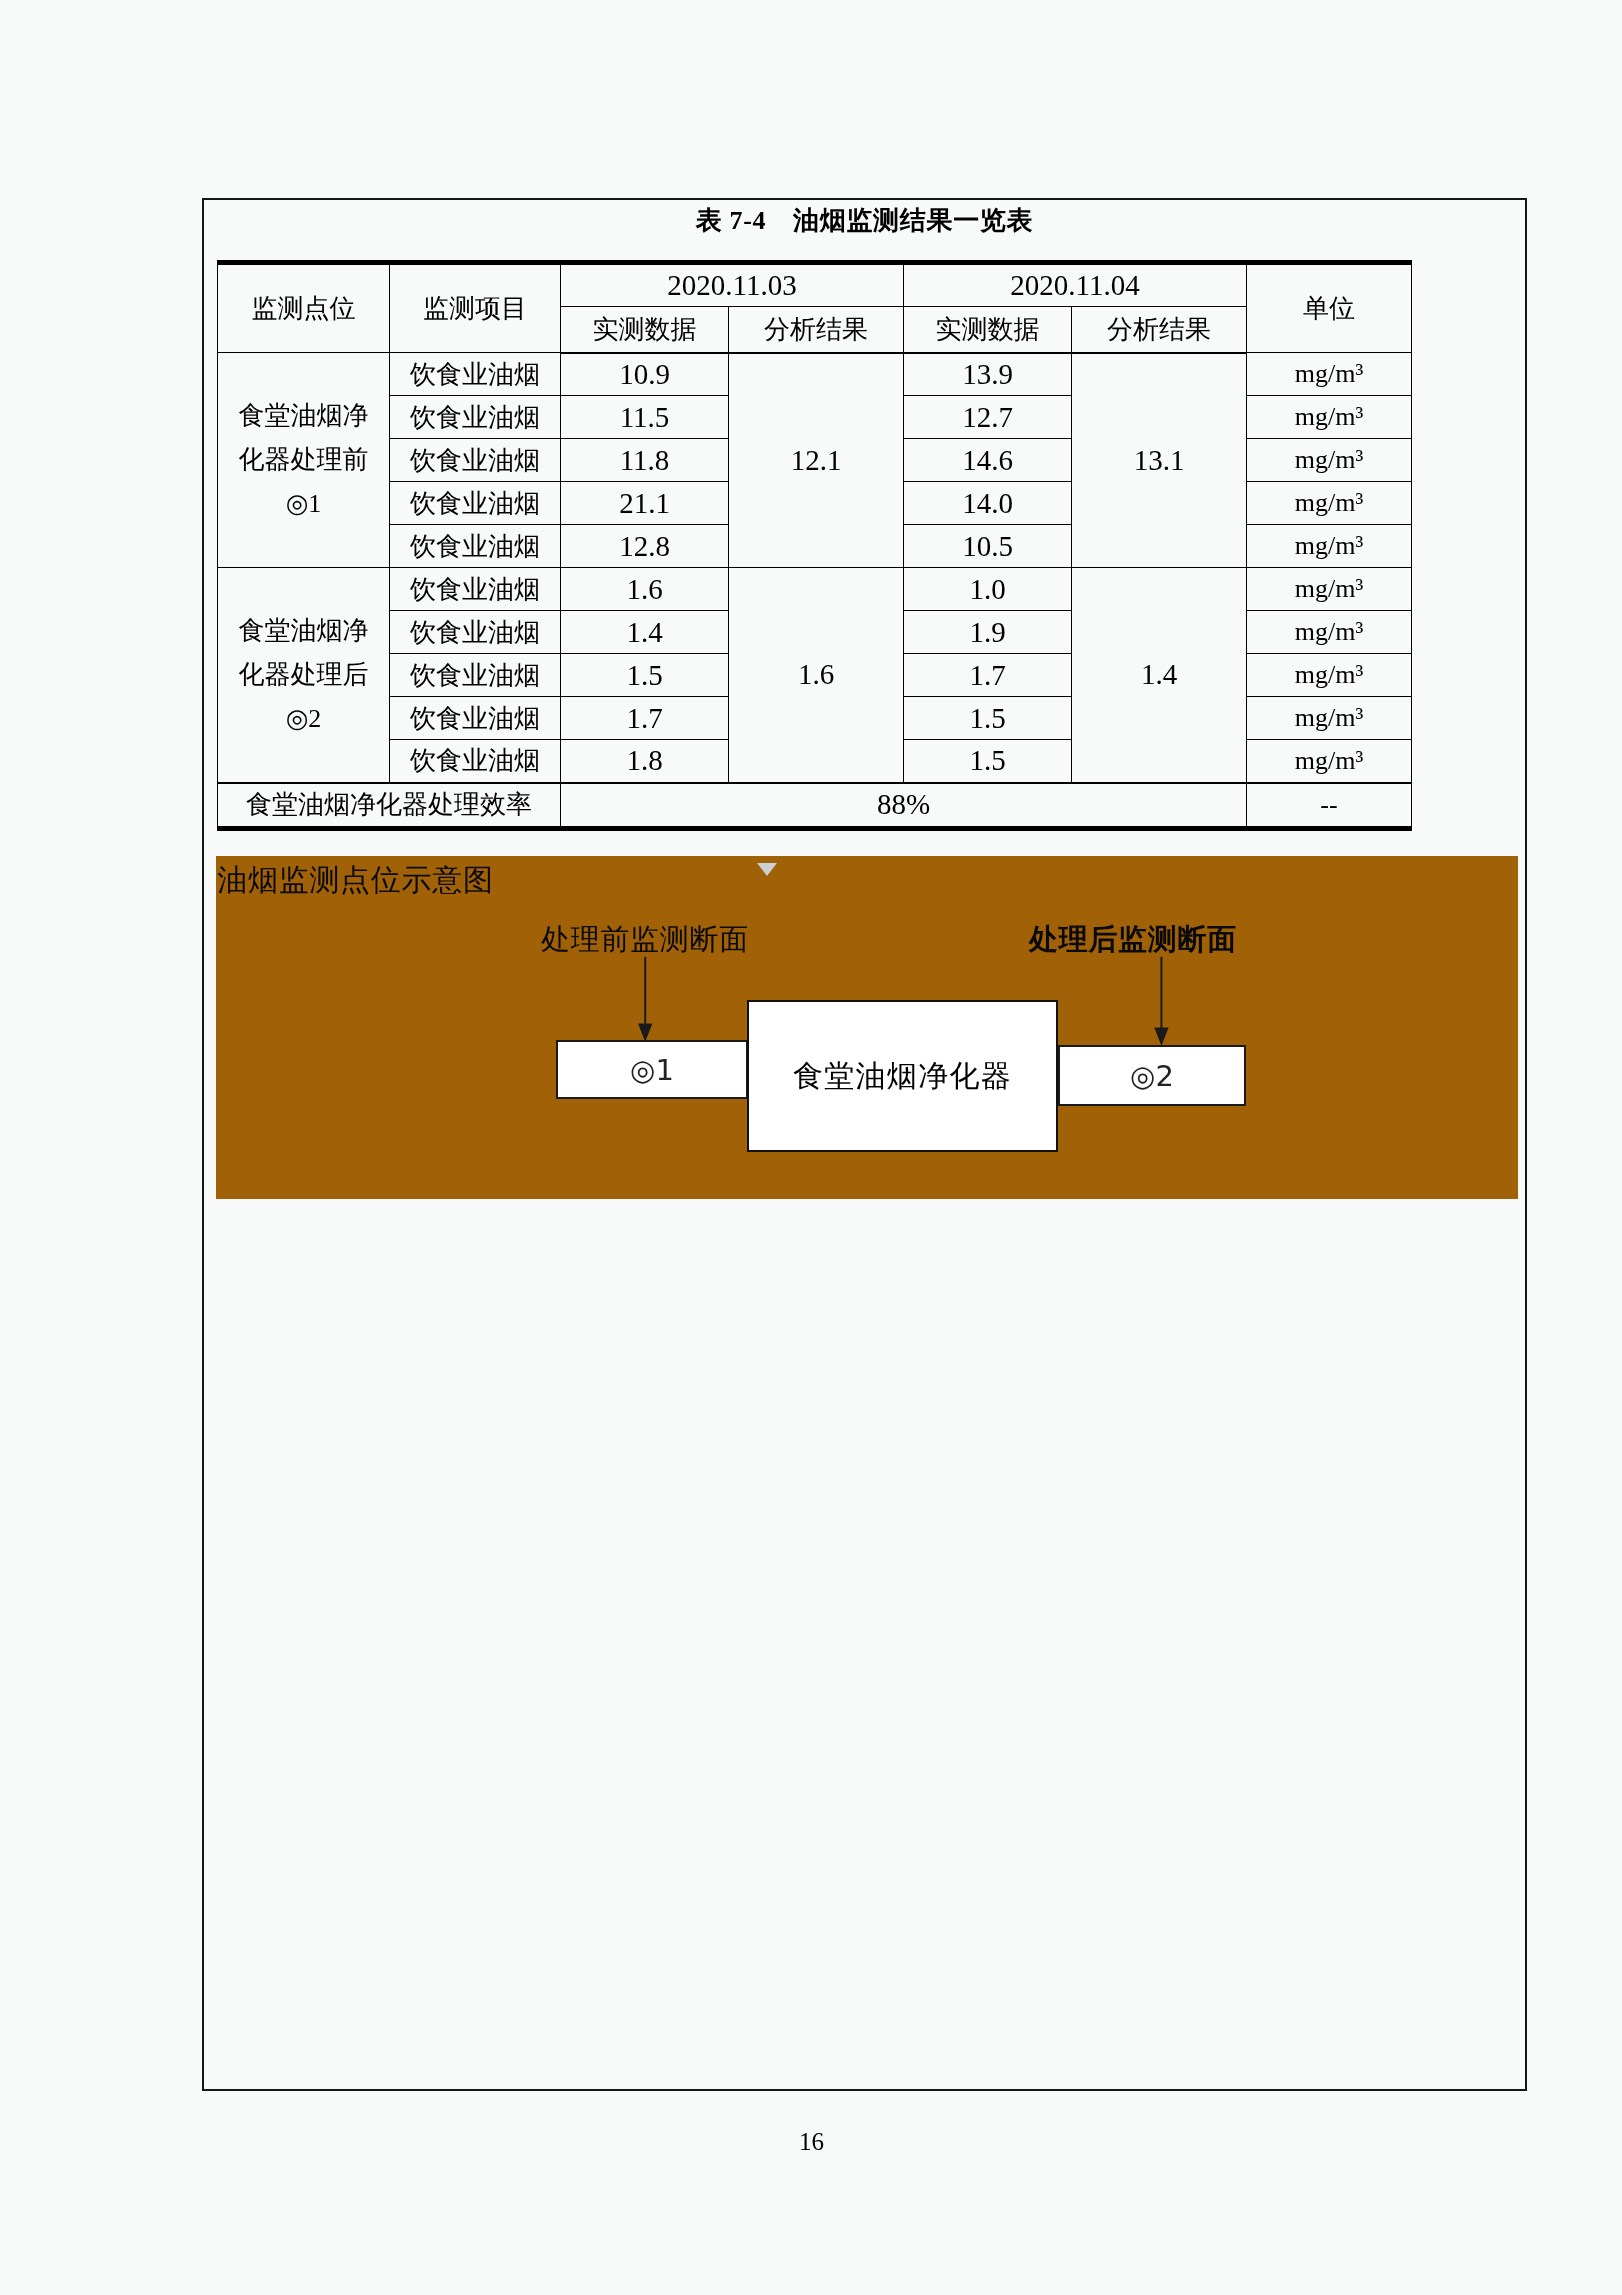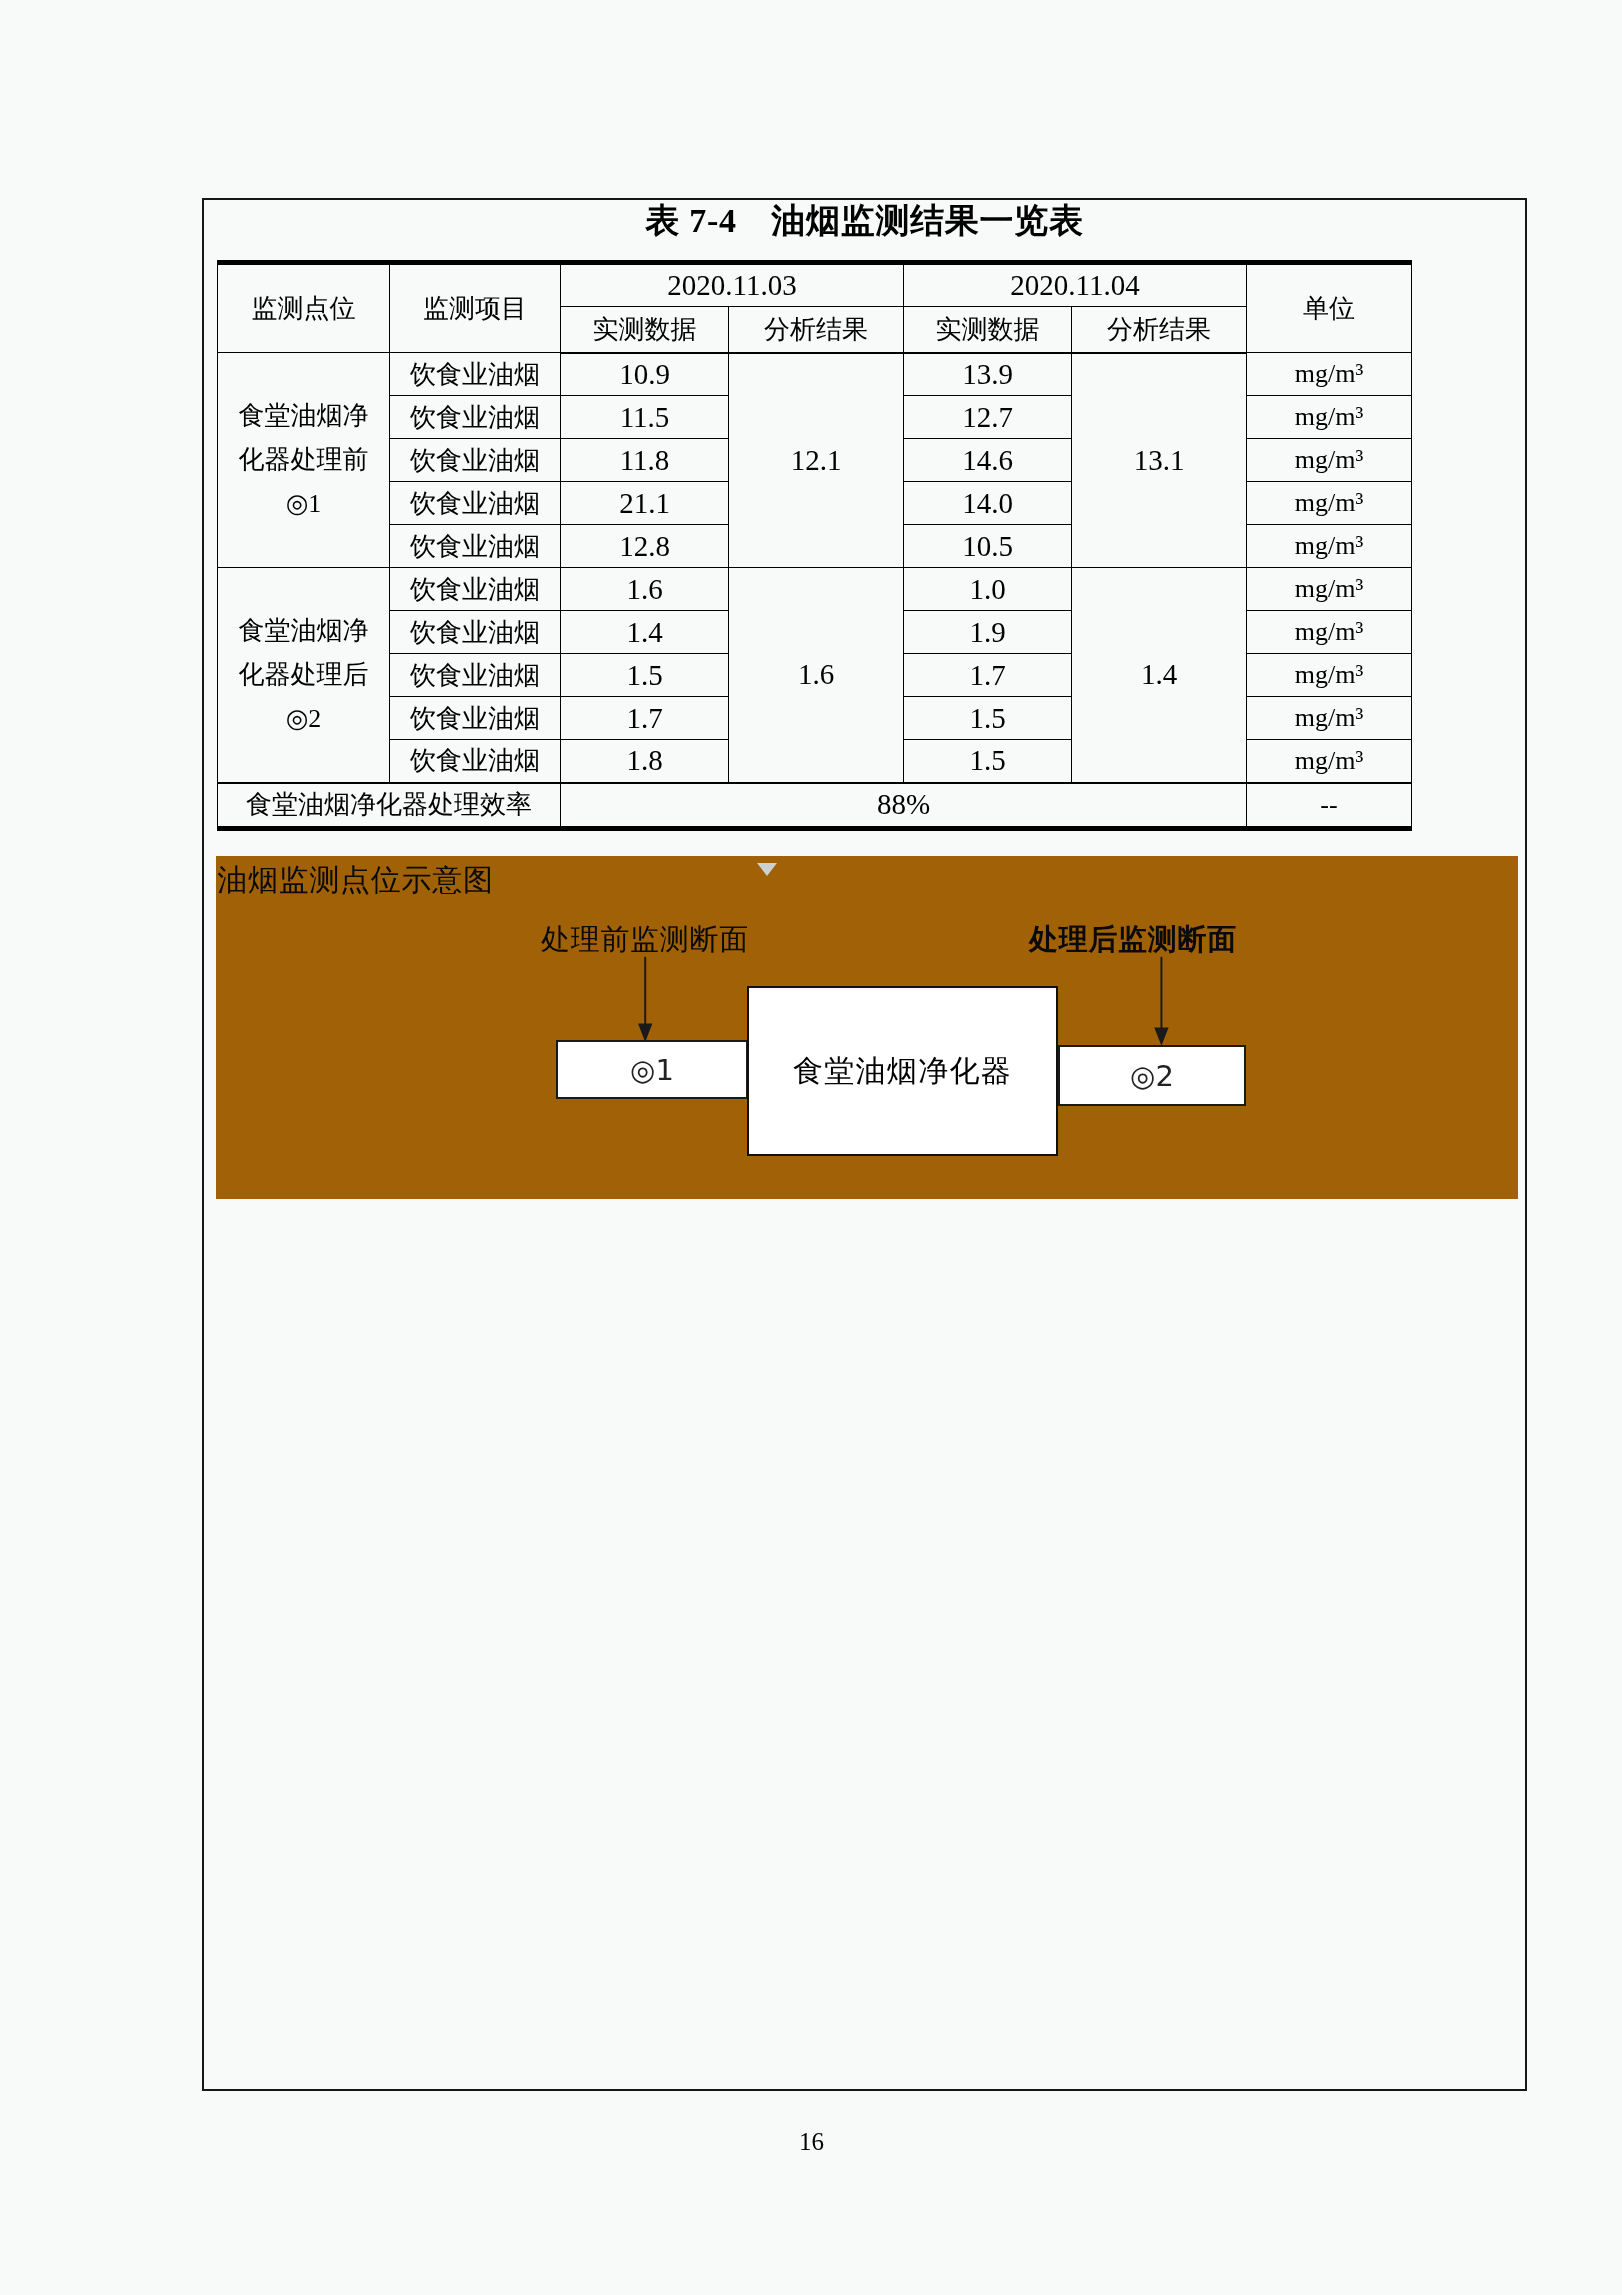"表 7-4 油烟监测结果一览表" .doc-title { font-size: 34px -> 26px }
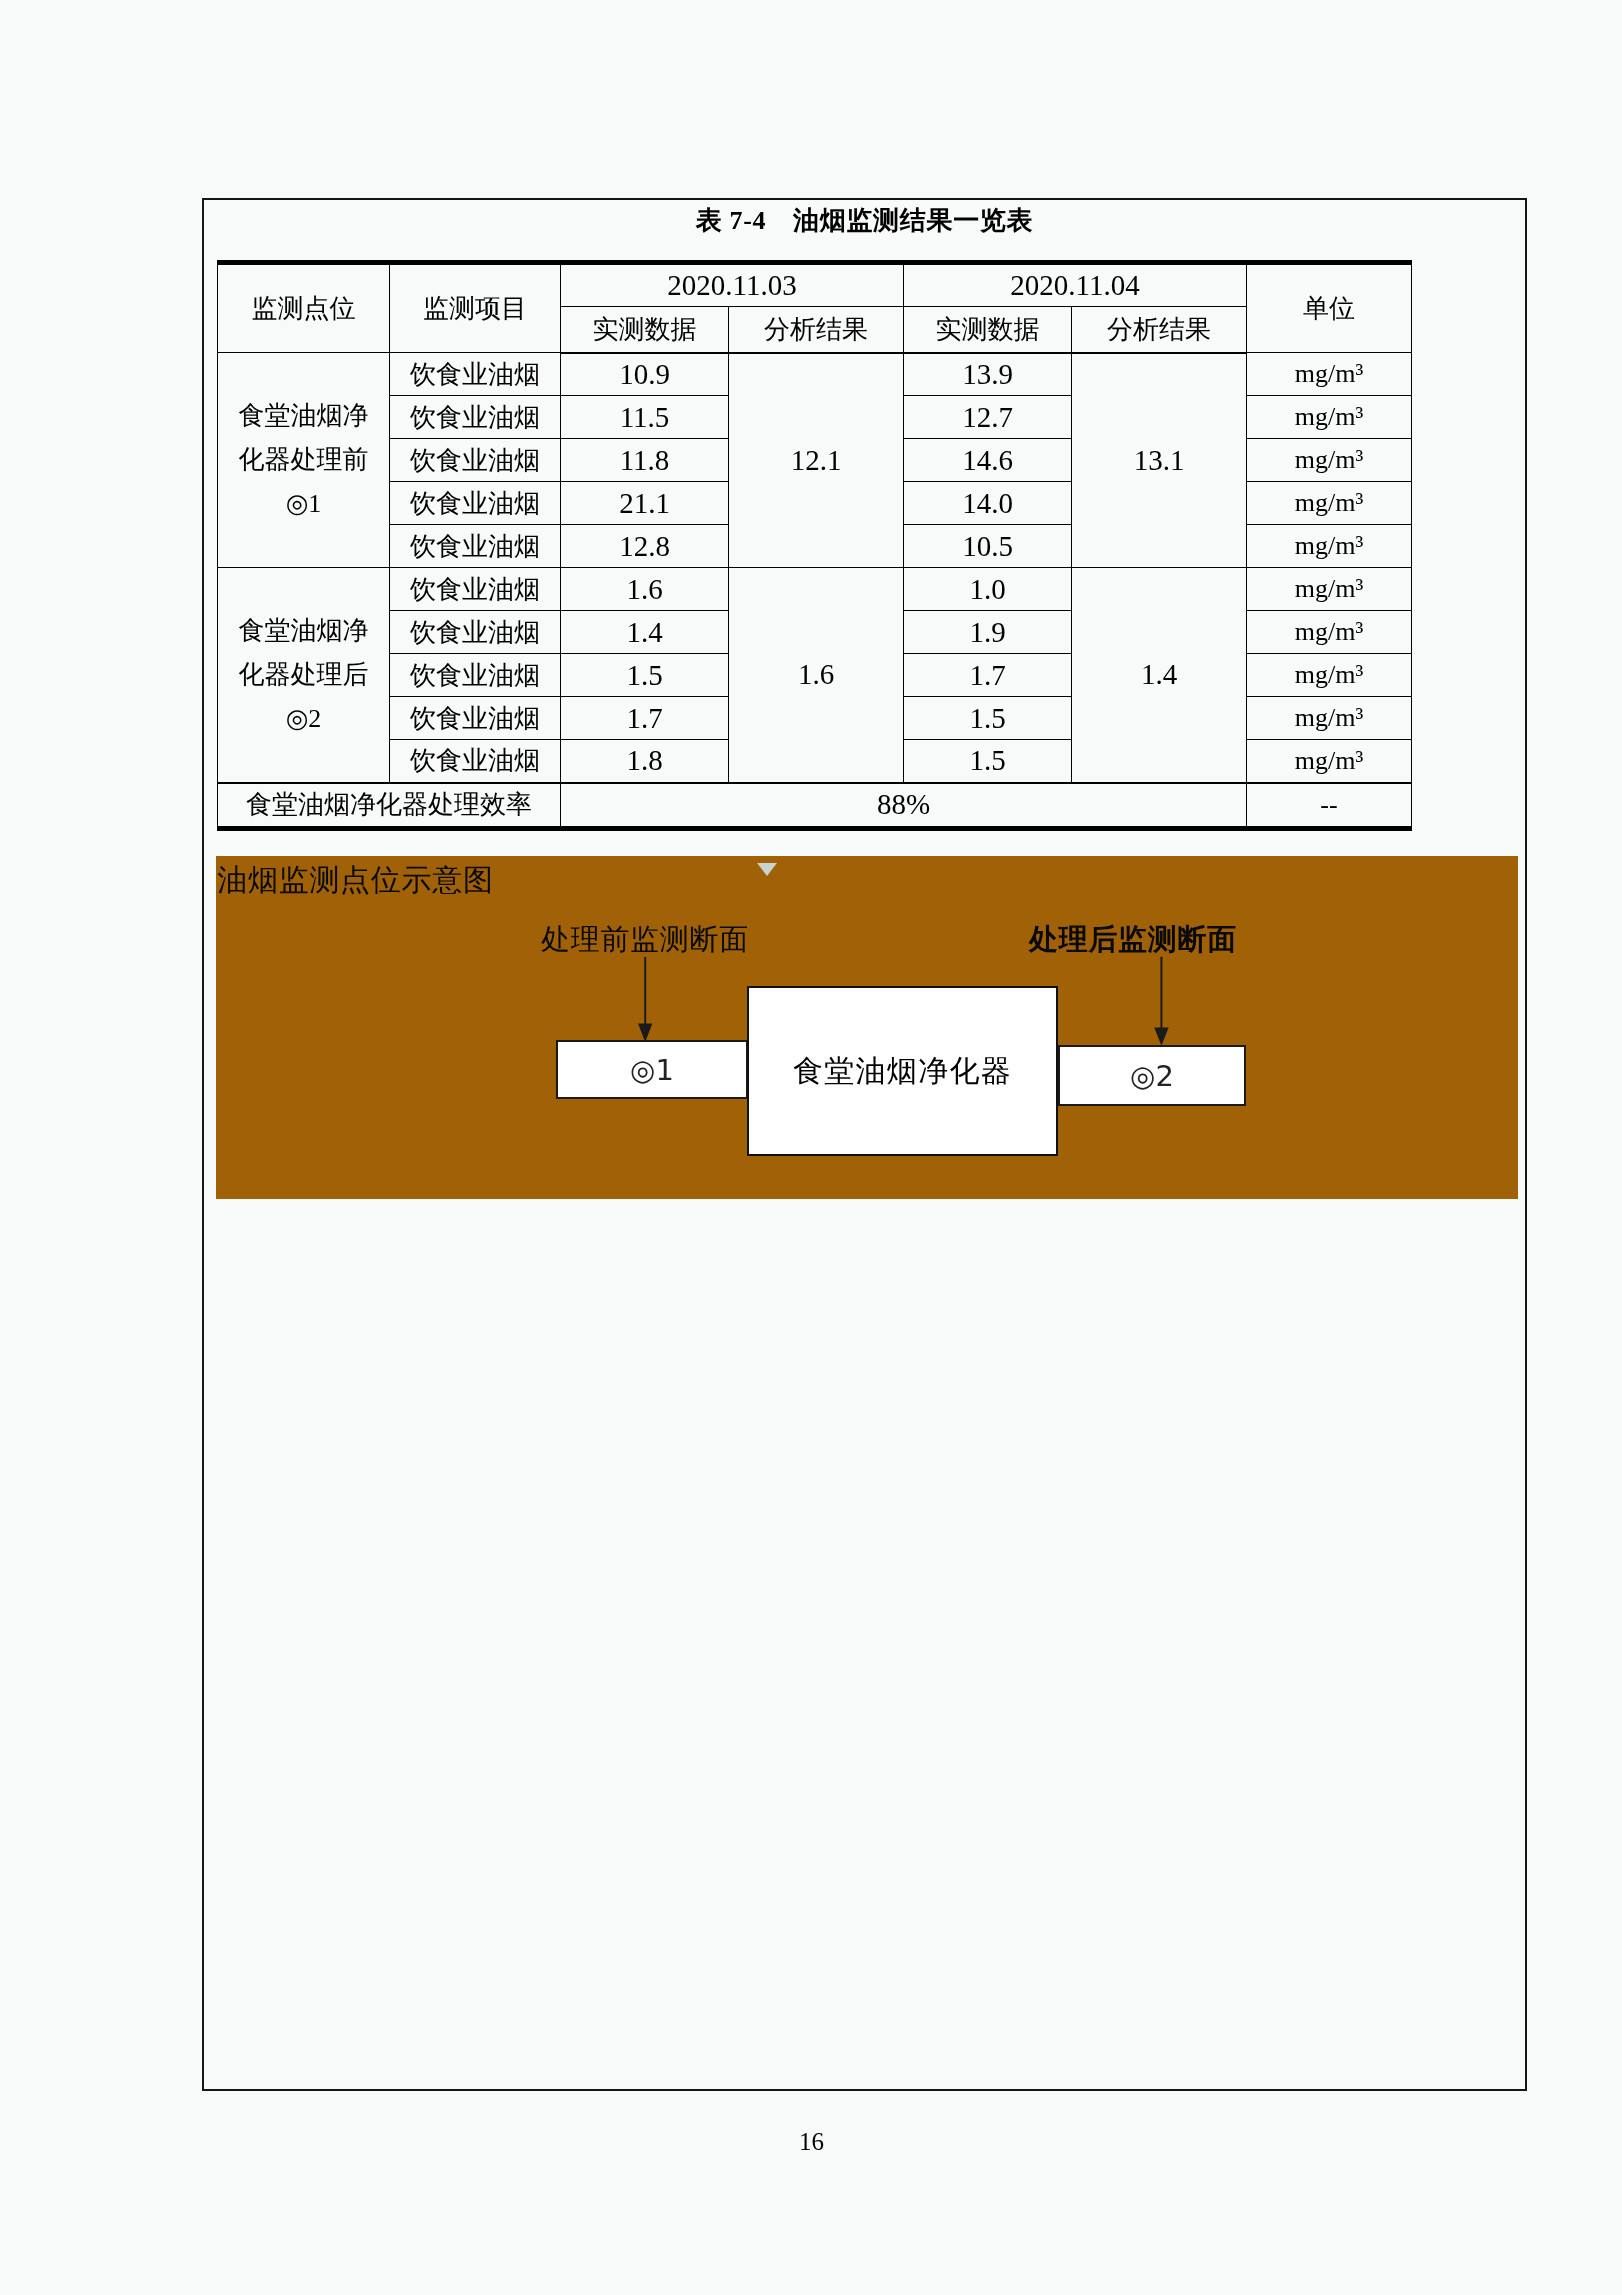"食堂油烟净化器" .box-center { height: 170px -> 152px; top: 130px -> 144px }
